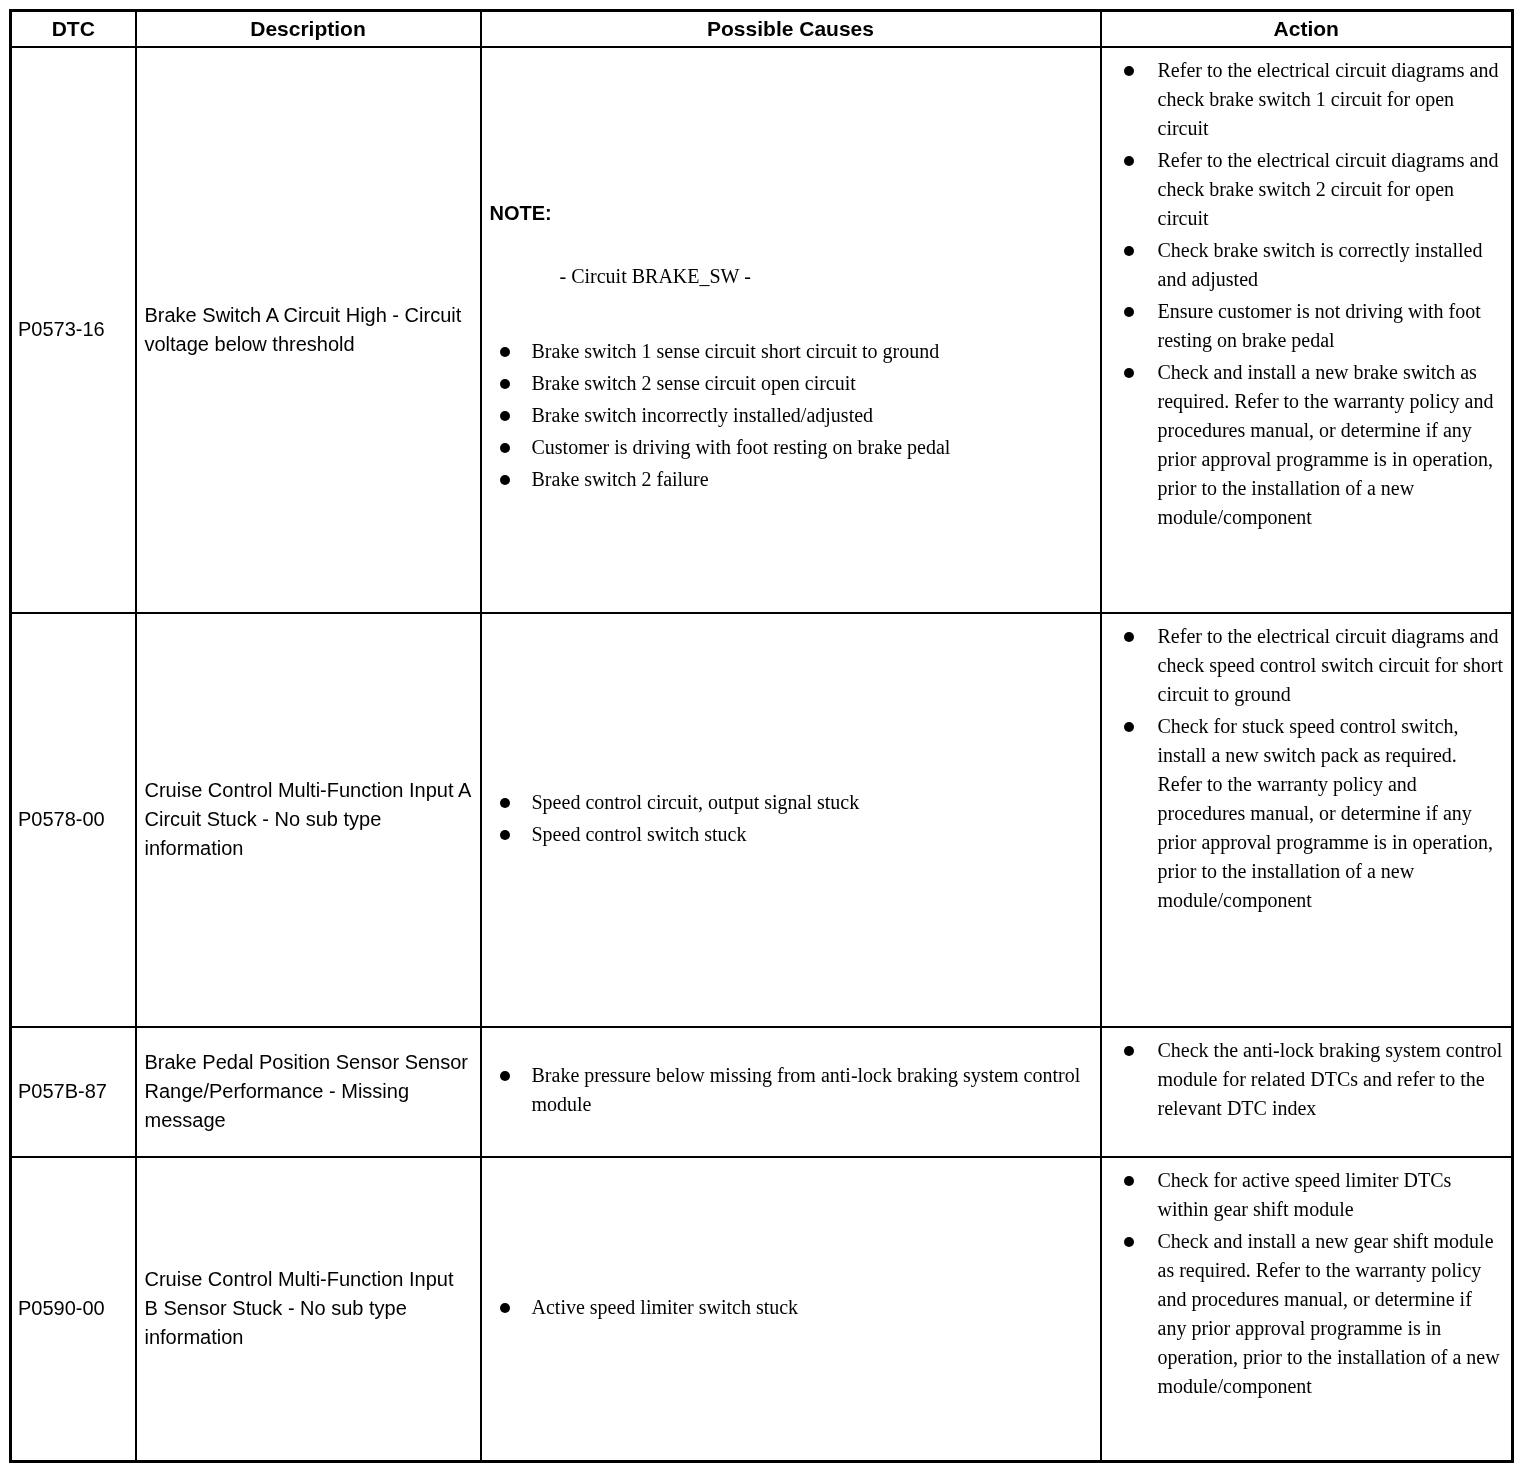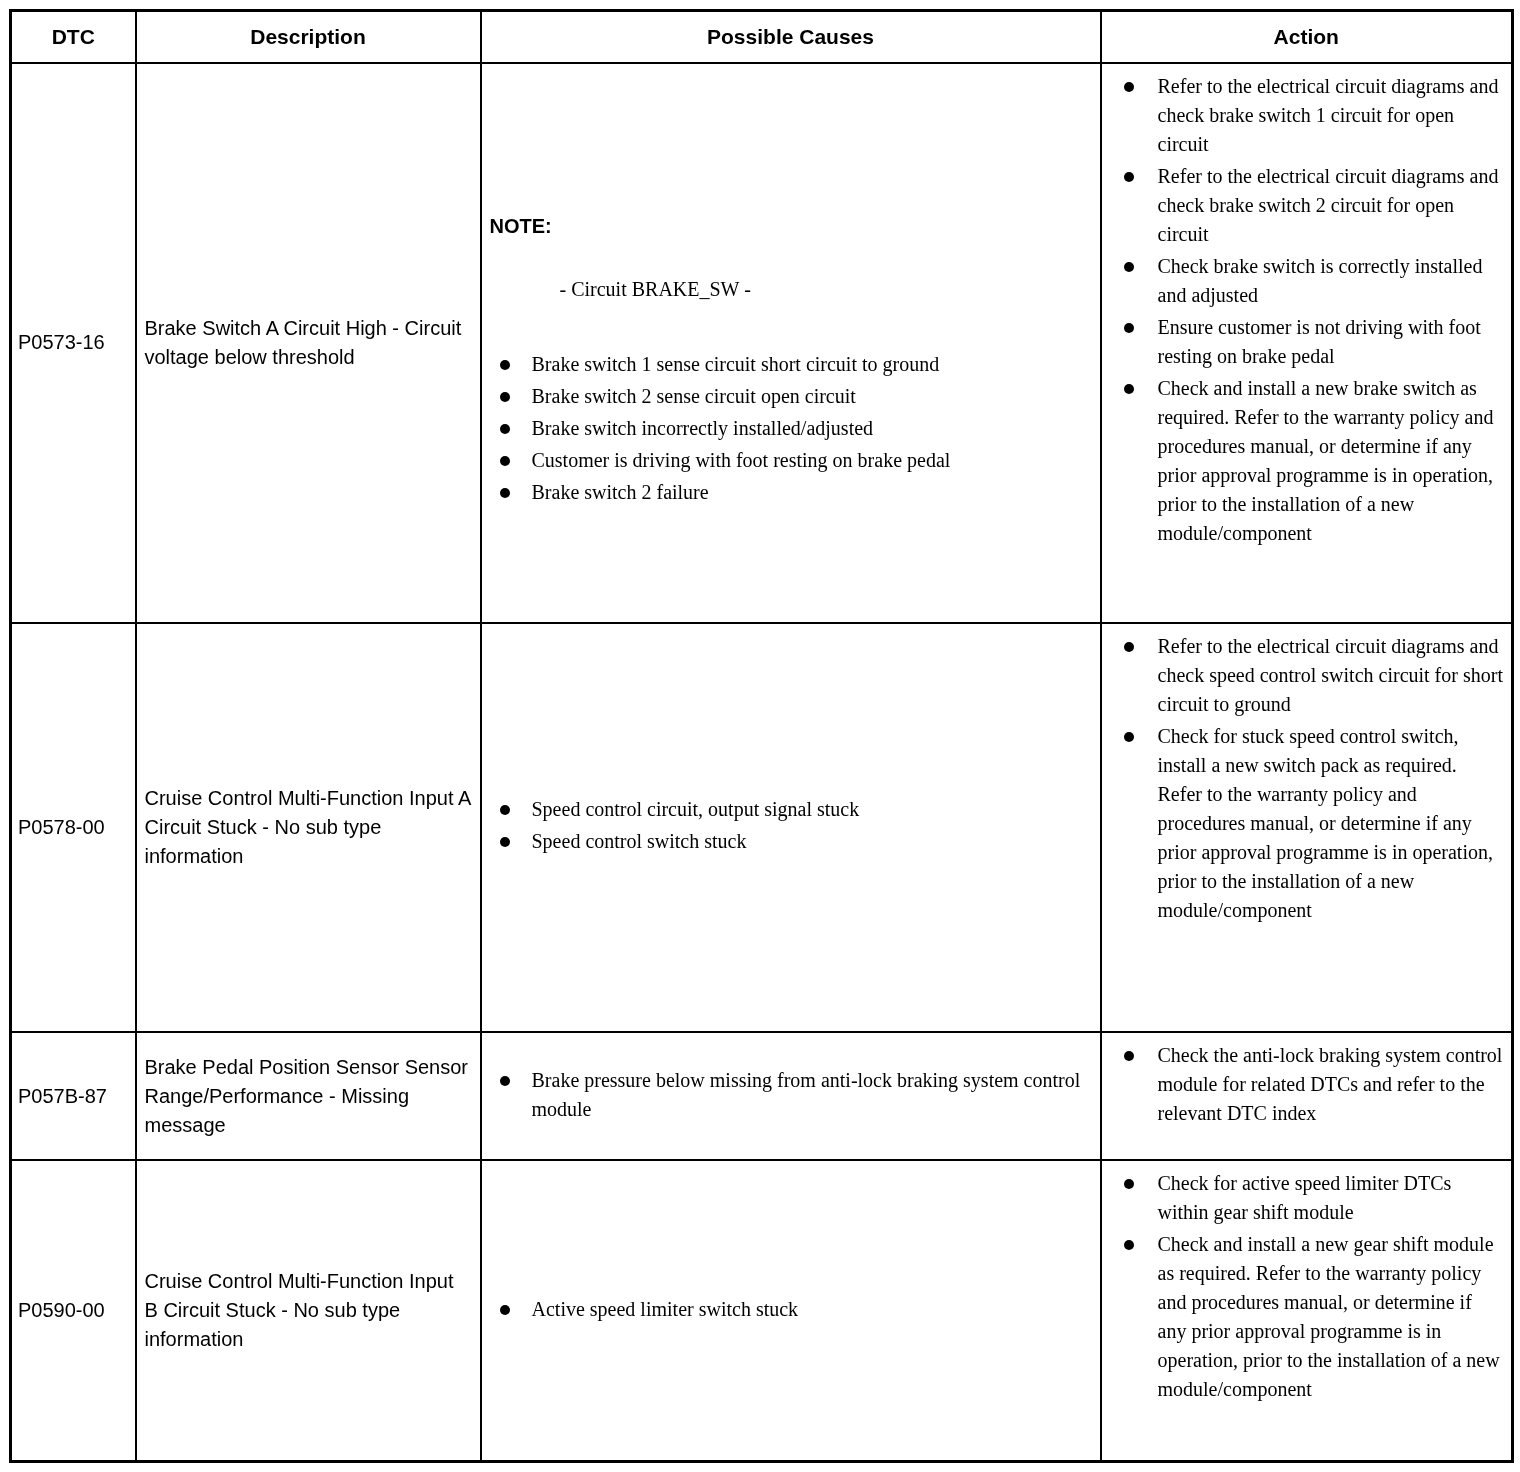"DTC" th { height: 52px -> 36px }
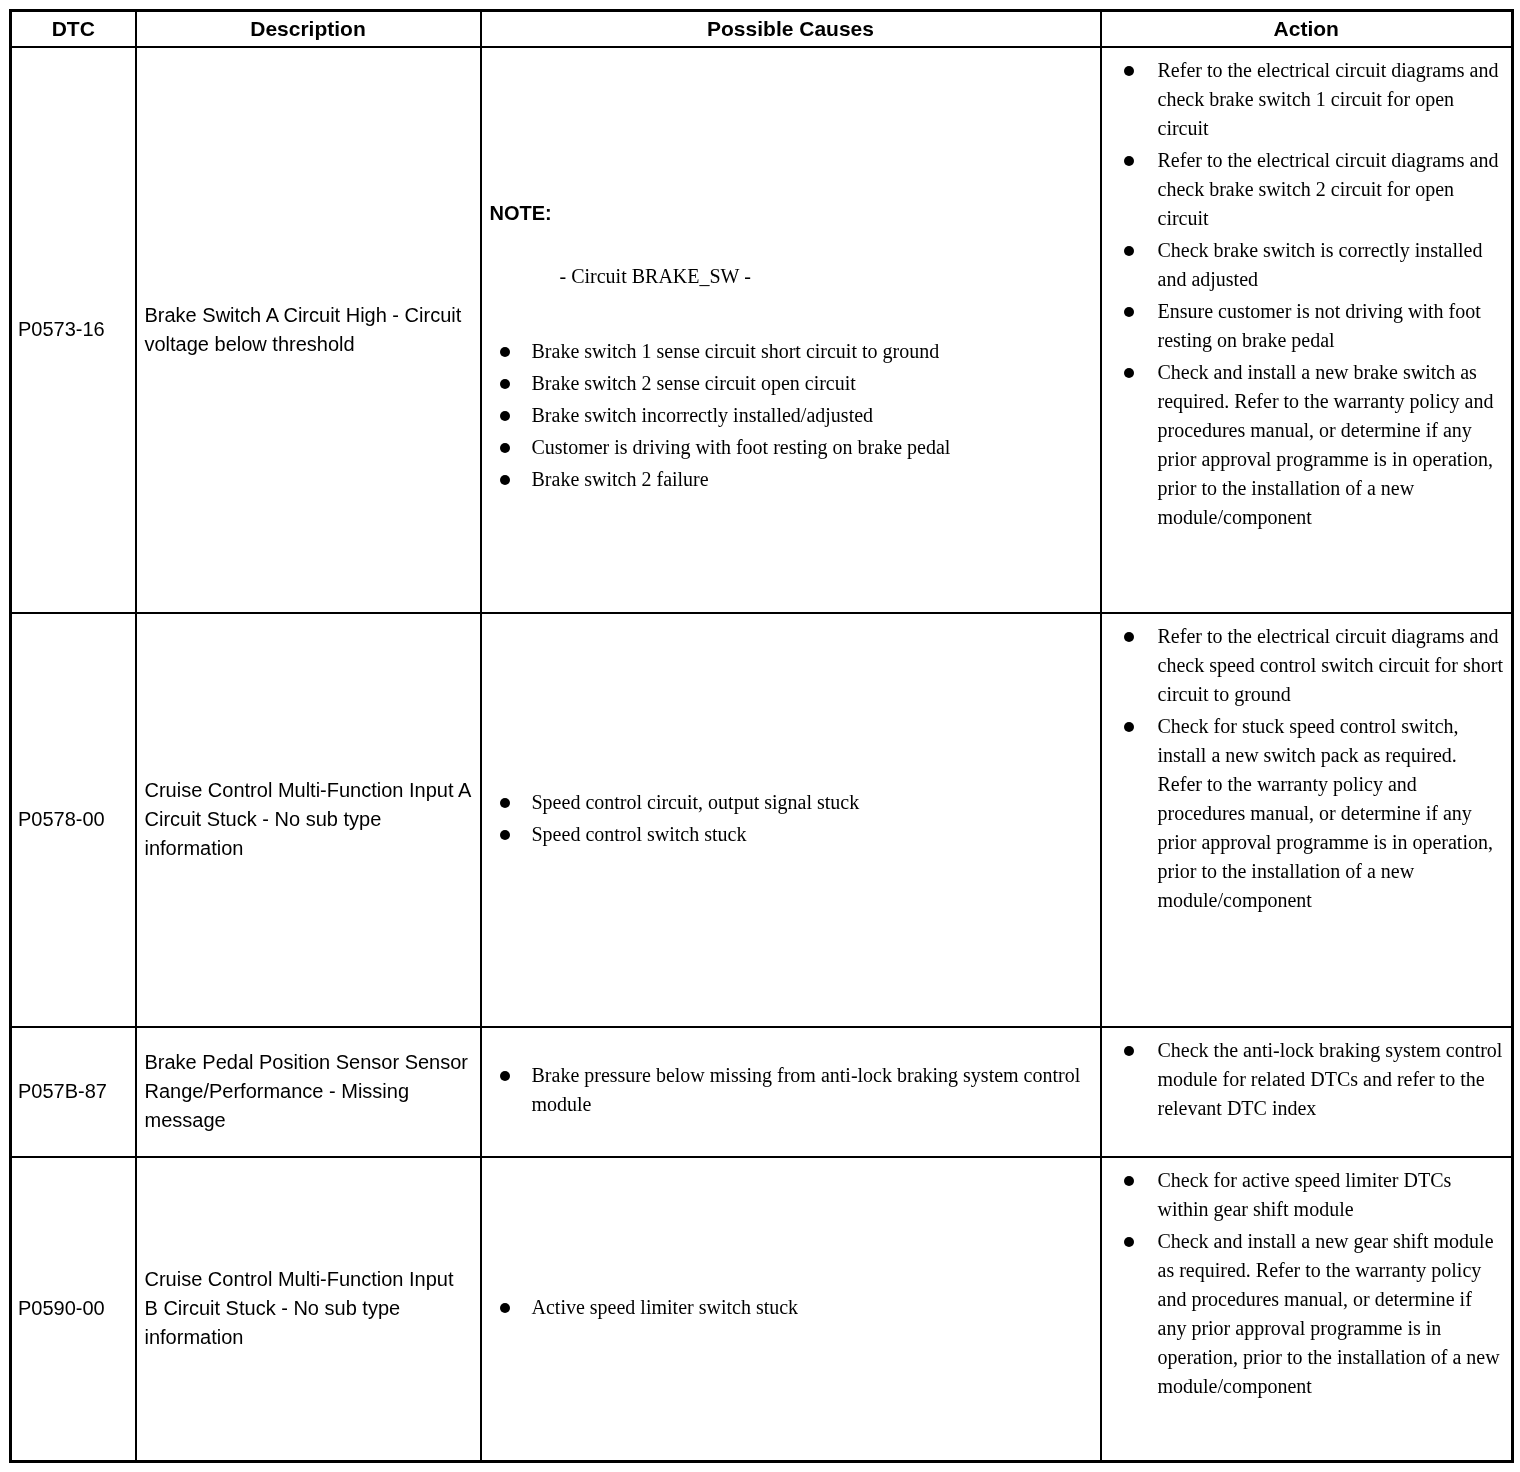"Cruise Control Multi-Function Input B" td.cell-desc { text: Circuit -> Sensor }
